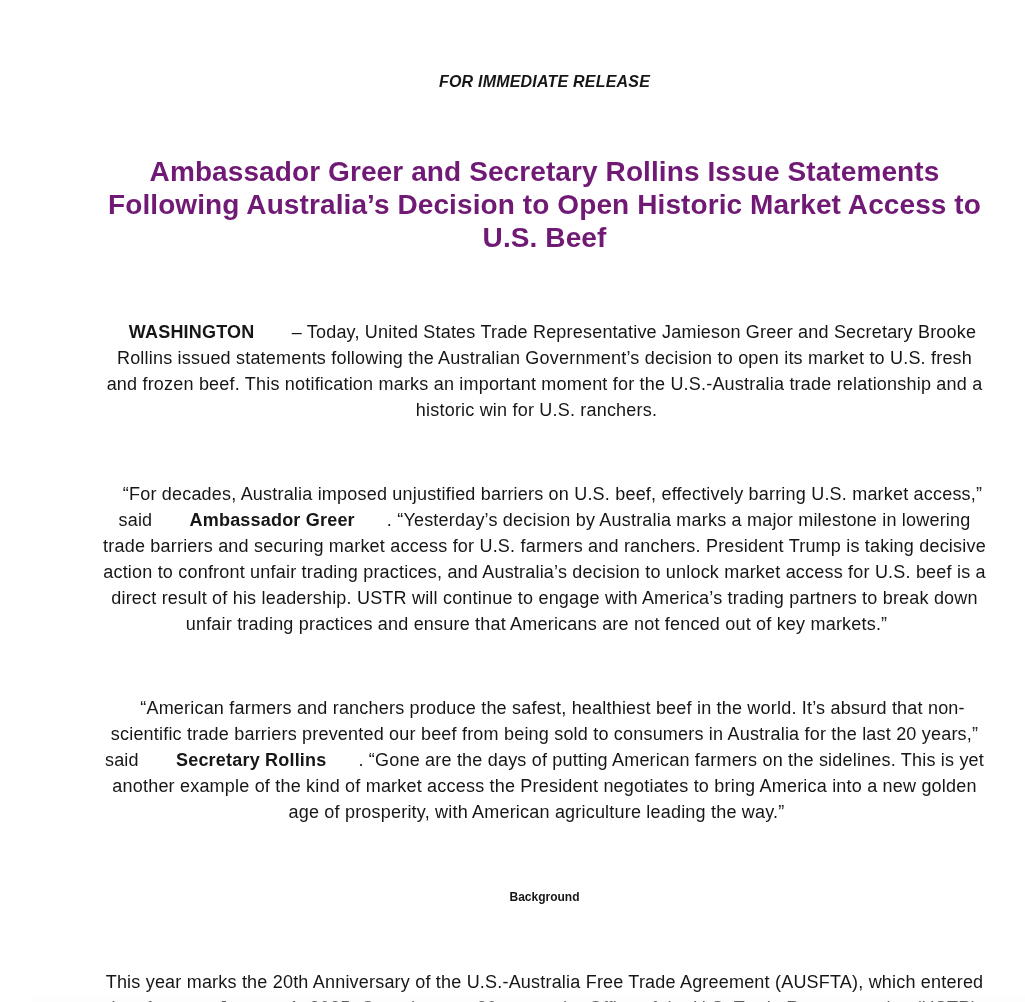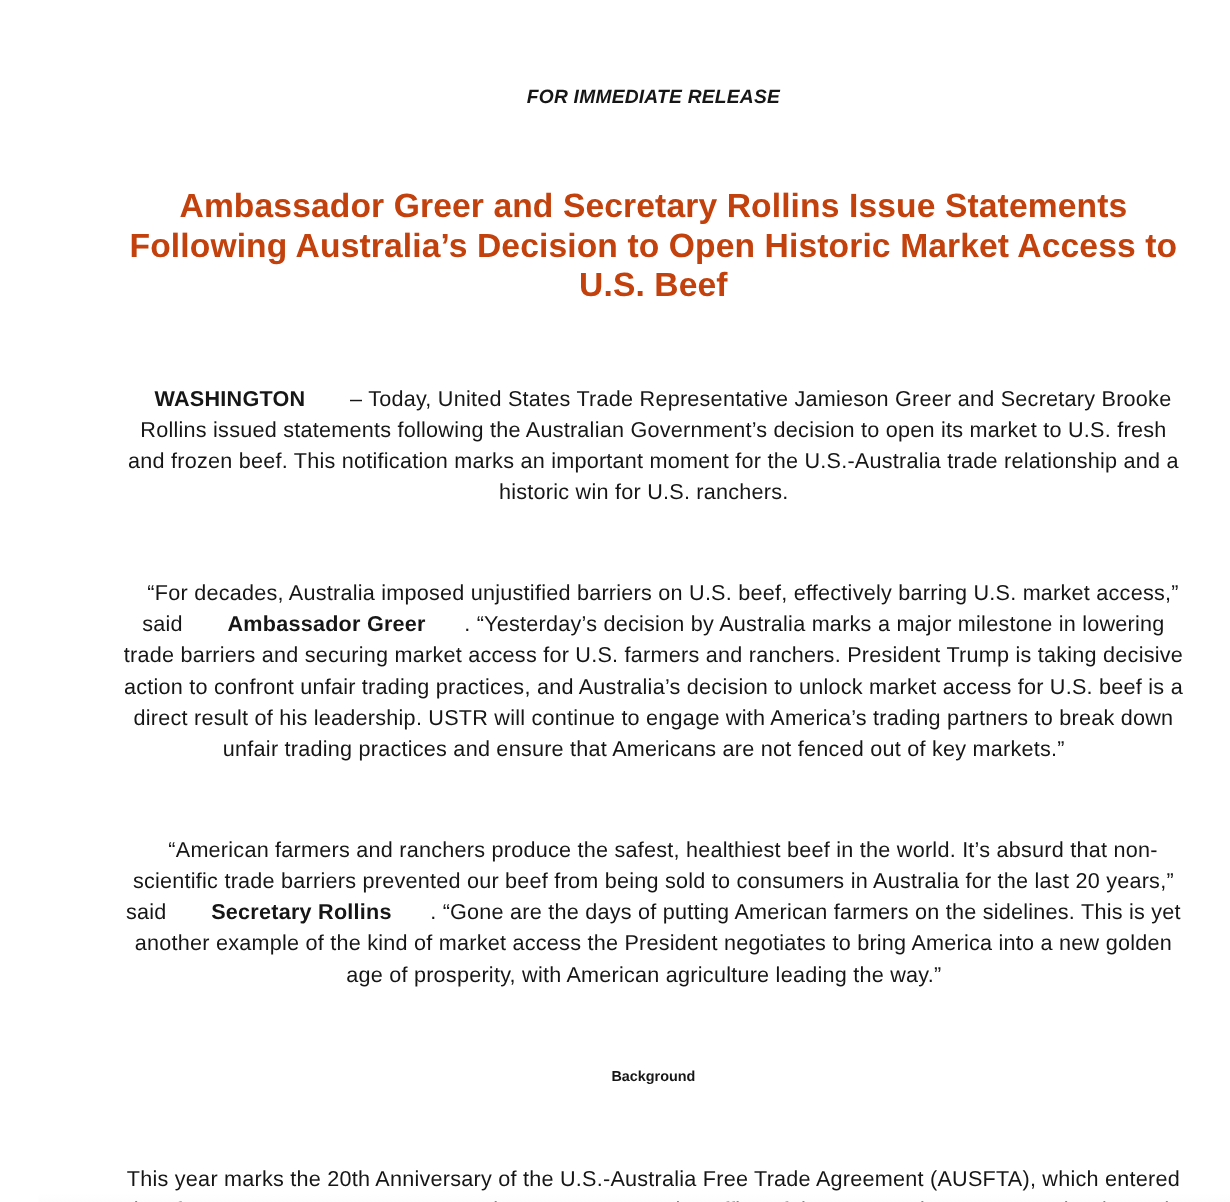"Ambassador Greer and Secretary Rollins" .headline { color: #c2410c -> #701a75 }
